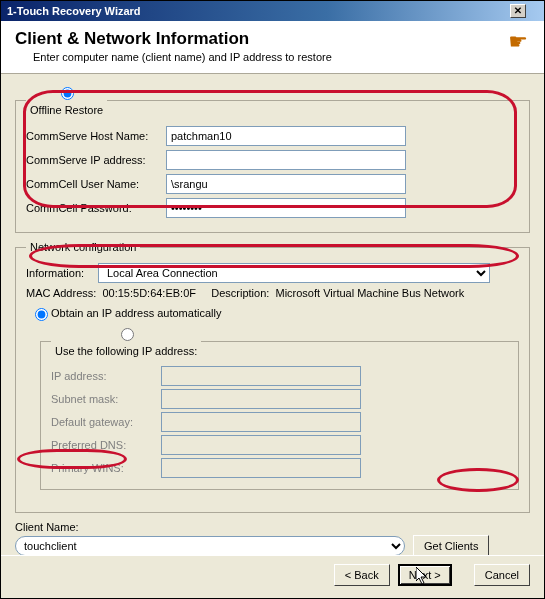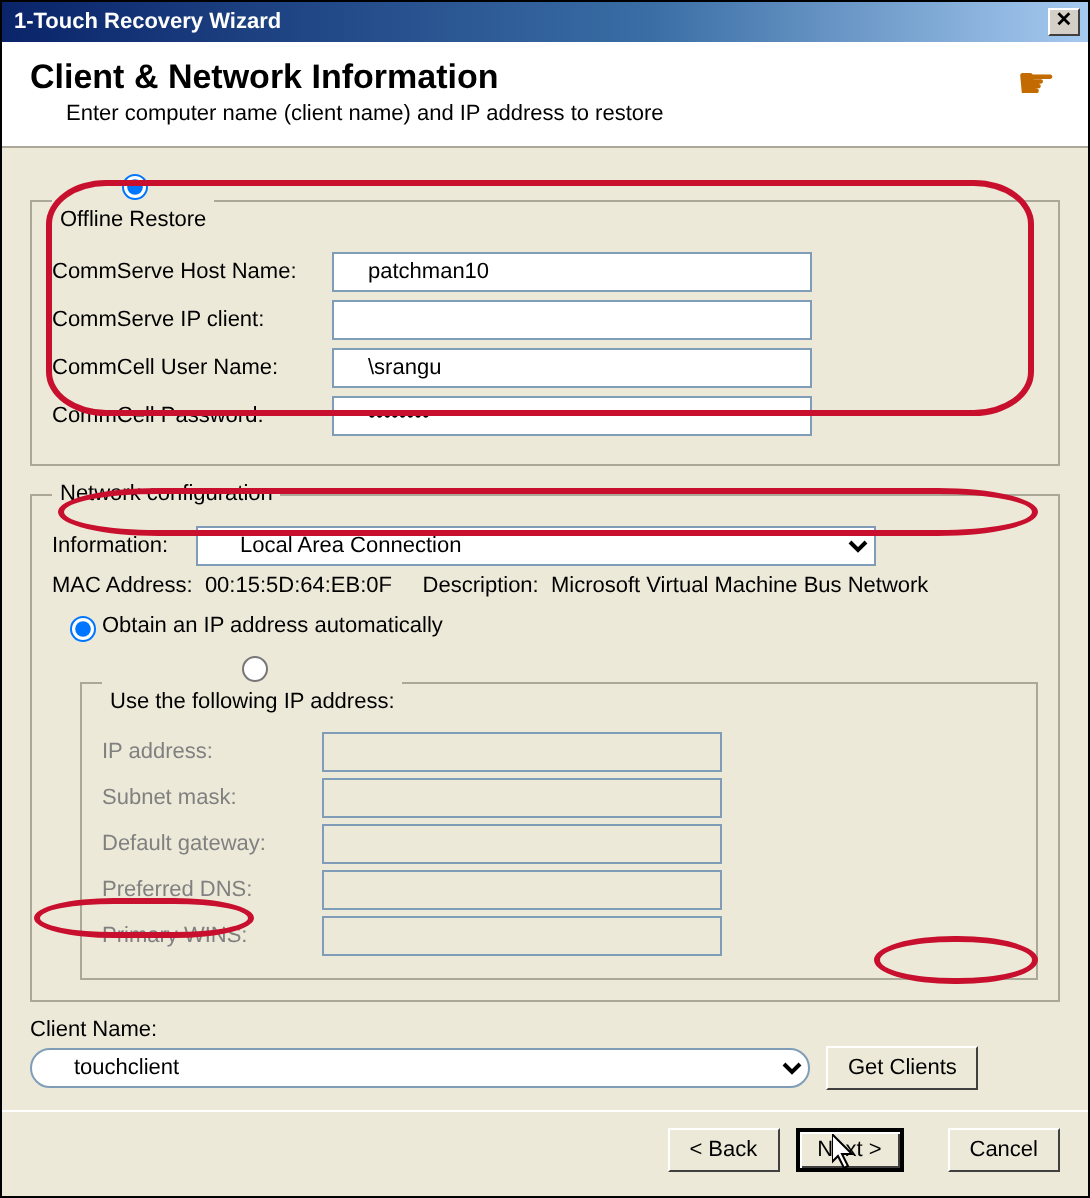"1-Touch Recovery Wizard" .titlebar { padding: 0 4px 0 6px -> 0 18px 0 6px }
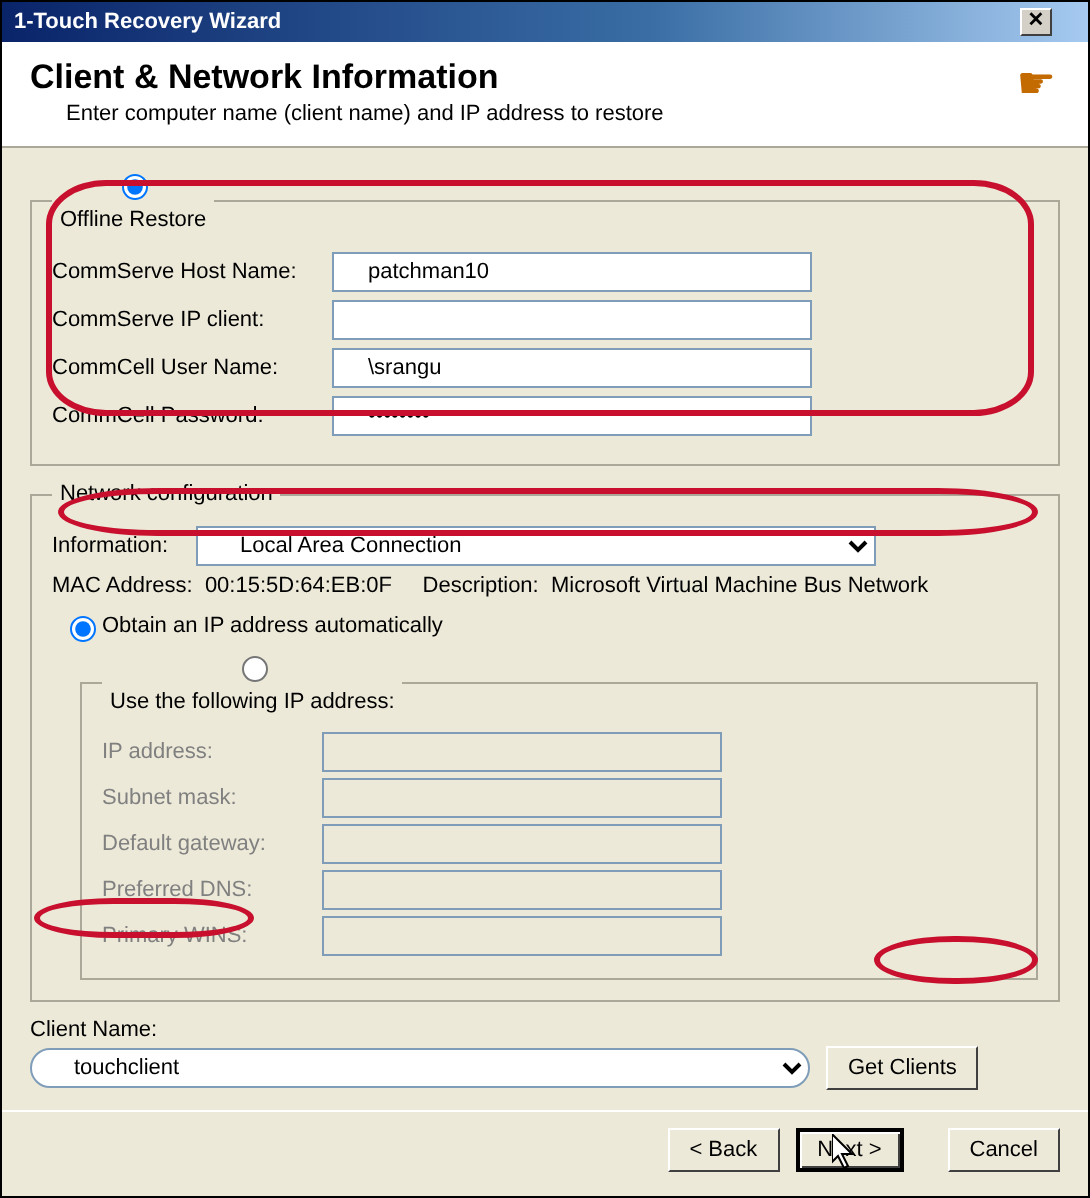"patchman10" input[type=text], input[type=password], select { padding: 1px 17px -> 1px 4px }
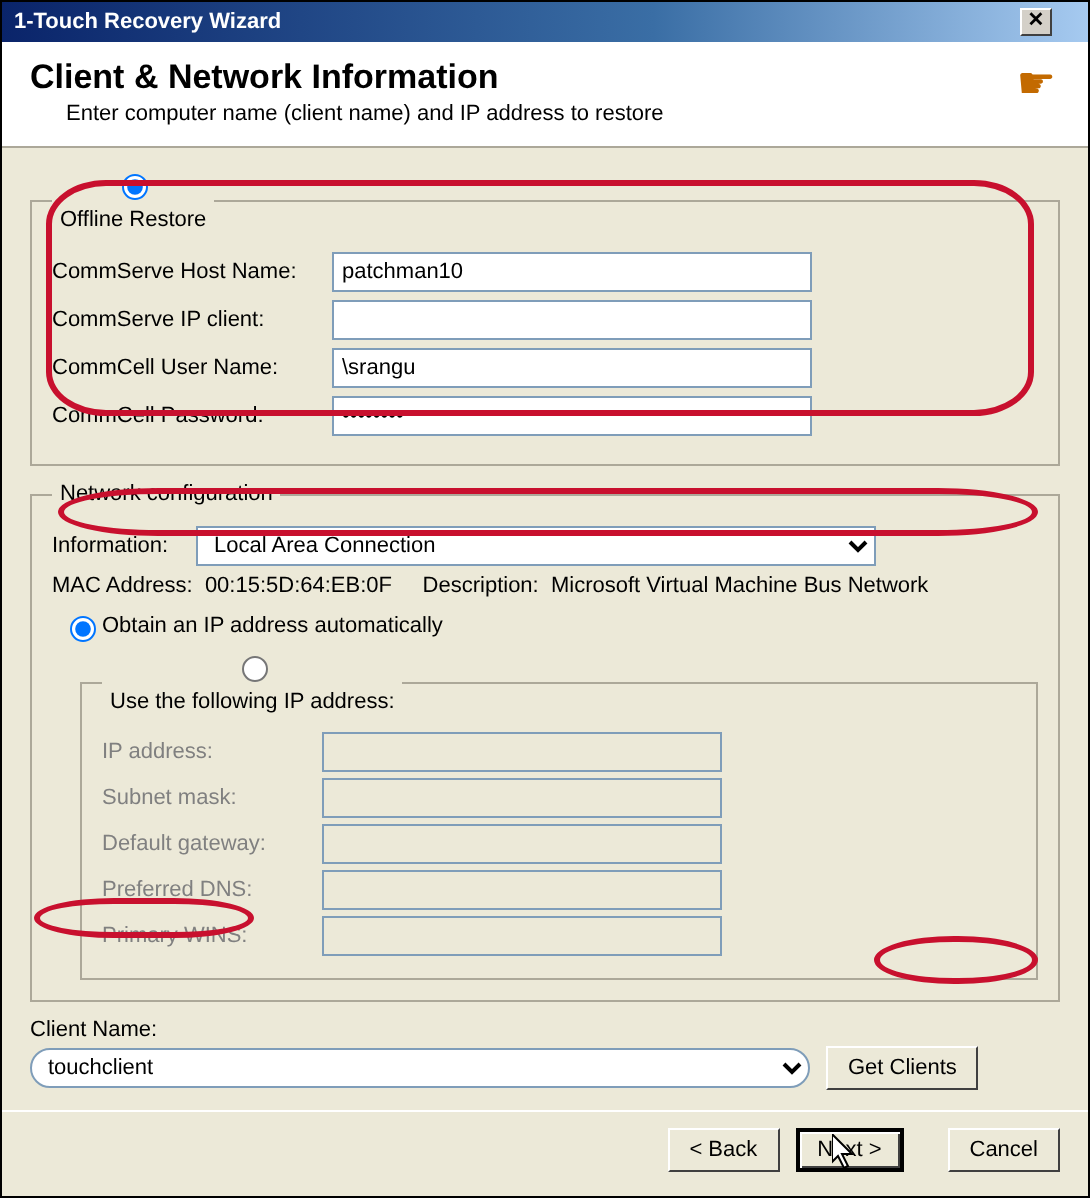"CommServe IP client:" span.lbl { text: client -> address }
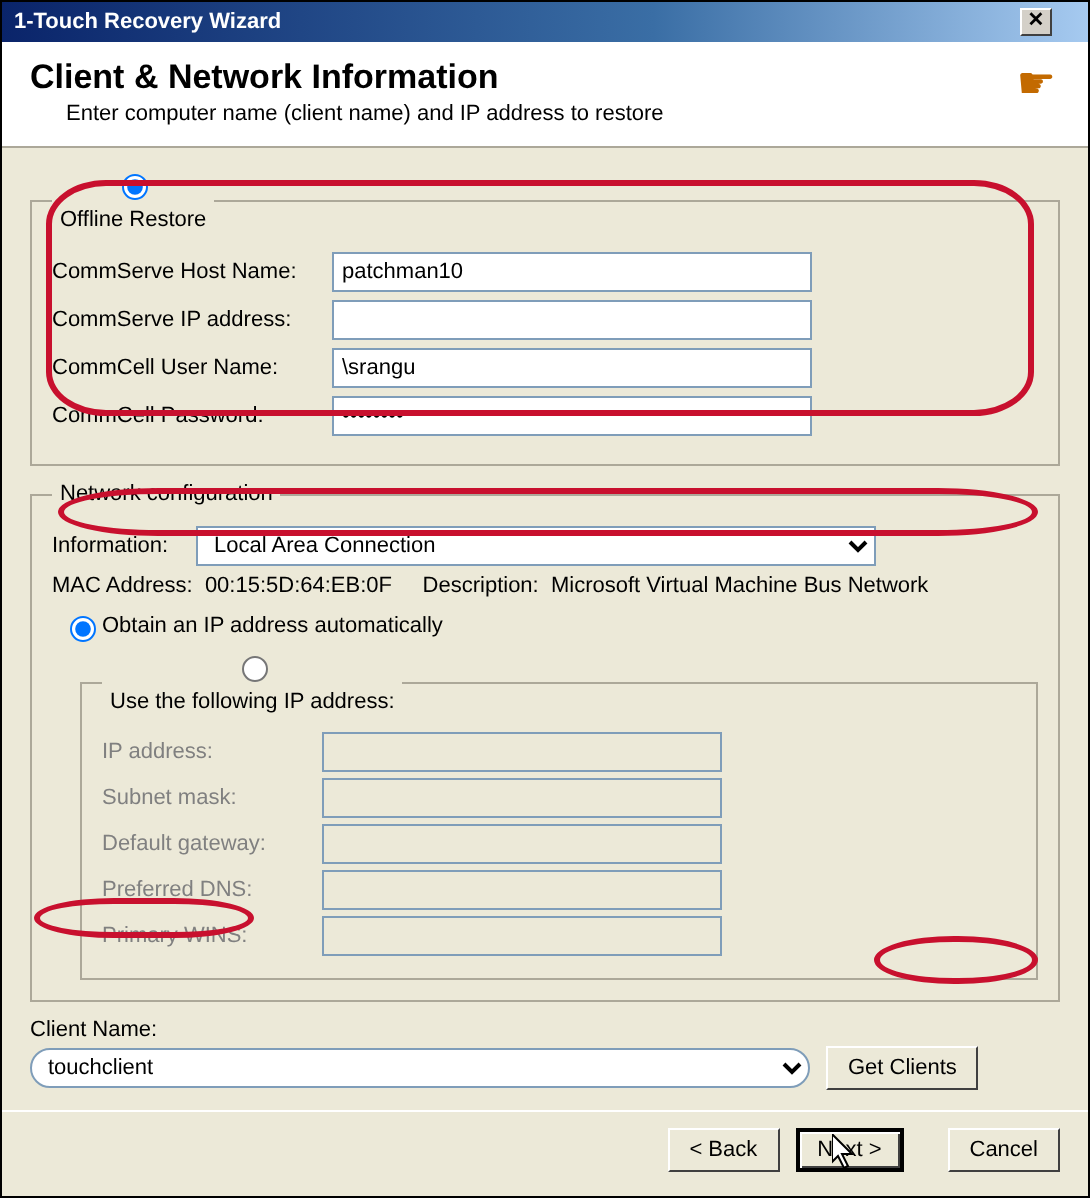"Local Area Connection" .netcfg select { width: 340px -> 392px }
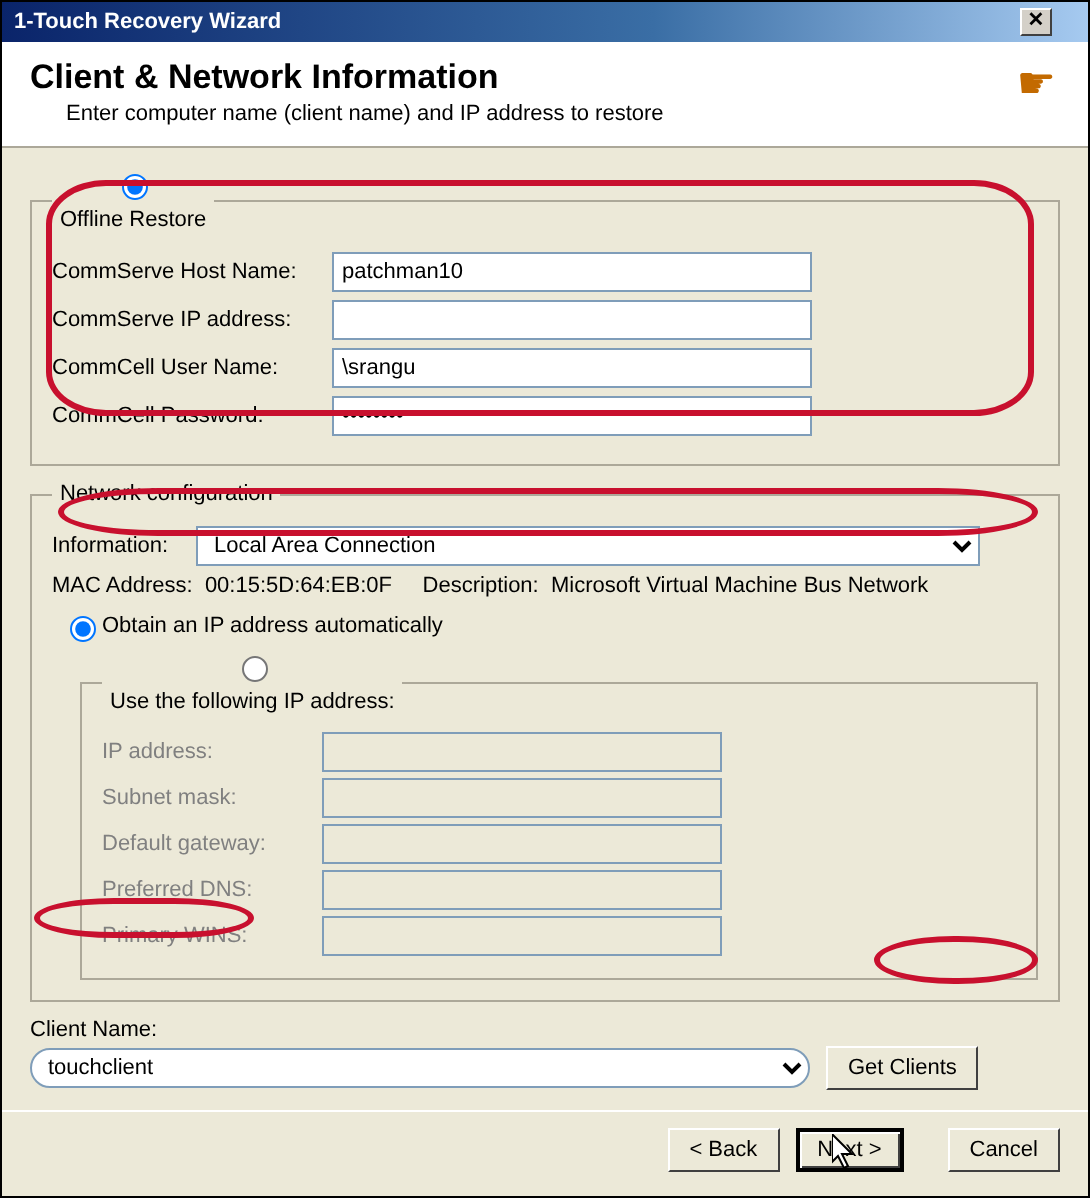"Use the following IP address:" fieldset.ipfields { margin: 4px 0 0 14px -> 4px 0 12px 14px }
